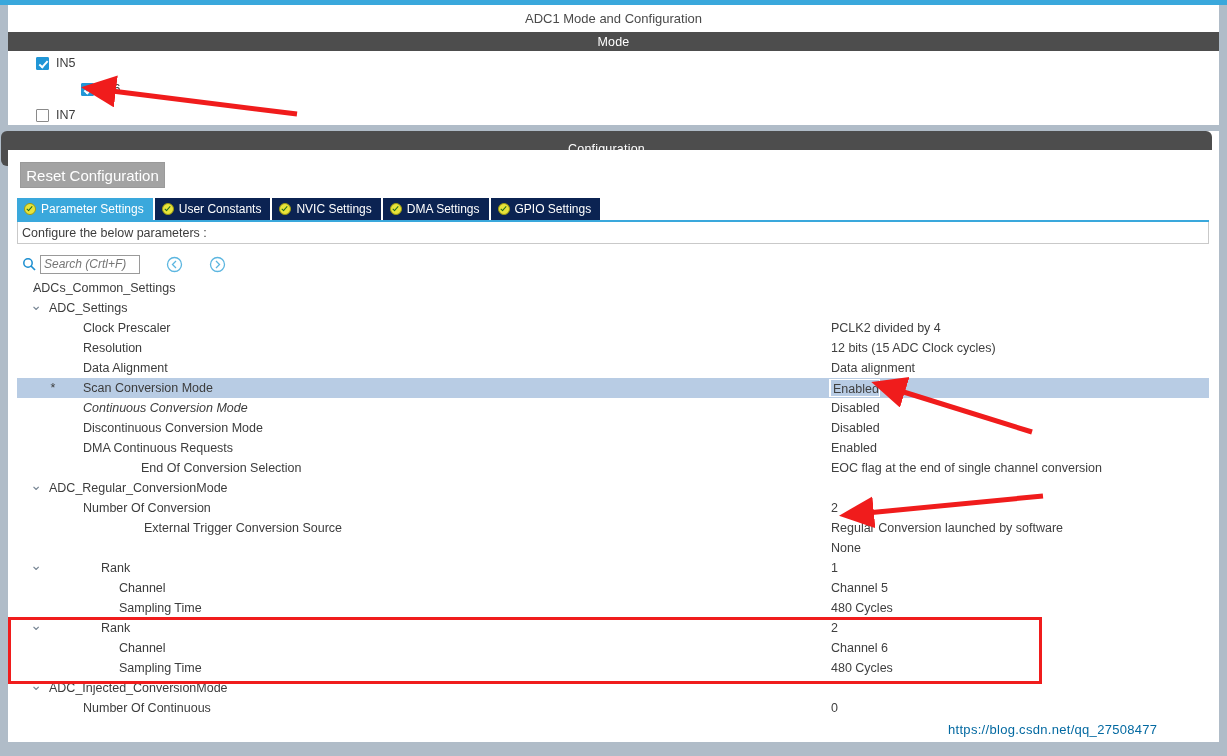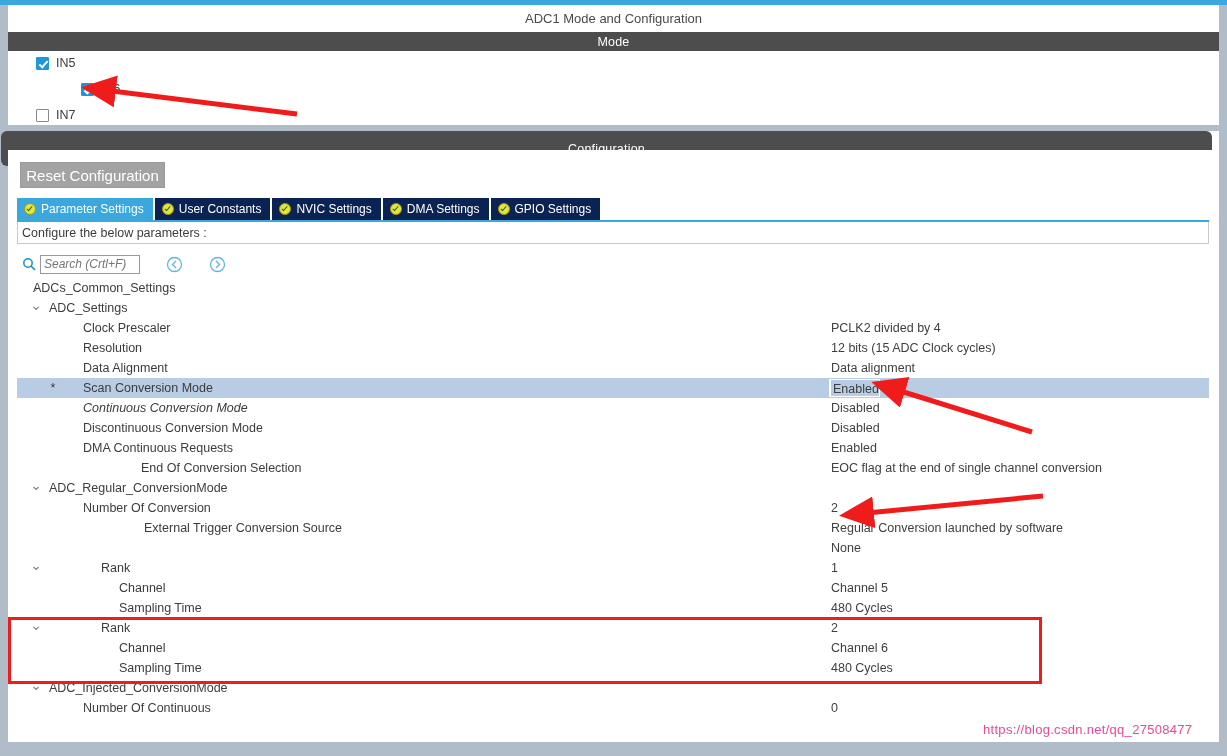"https://blog.csdn.net/qq_27508477" .watermark { color: #ec4899 -> #0369a1; margin-left: 35px -> none }
